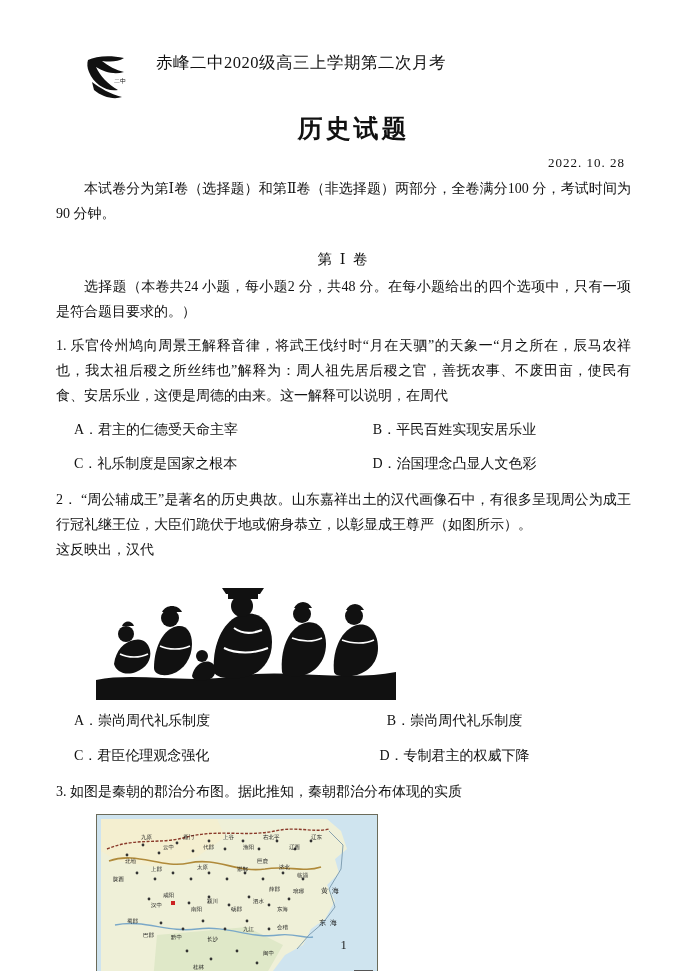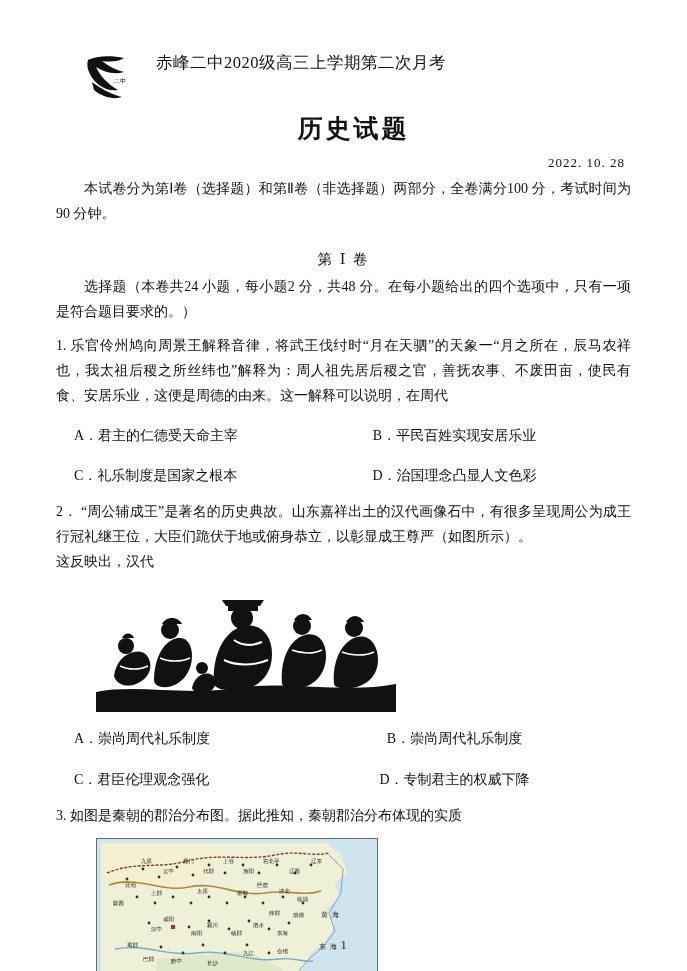"本试卷分为第Ⅰ卷（选择题）和第Ⅱ卷（非选择题）两部分，全卷满分100" .para { font-family: Liberation Serif, serif -> none }
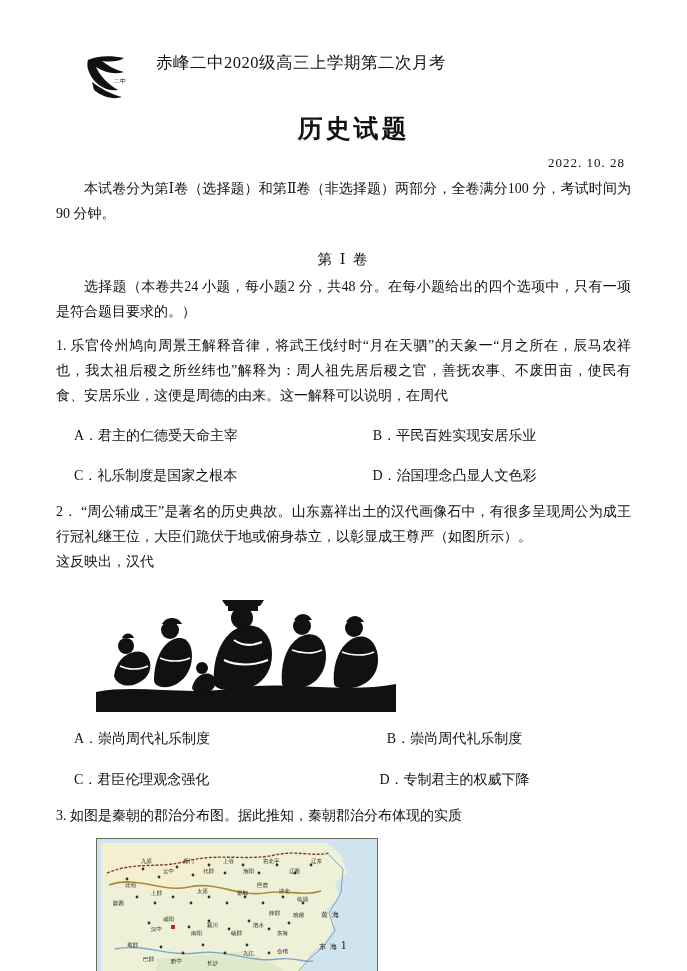"A．君主的仁德受天命主宰" .opts { margin-top: 14px -> 8px }
